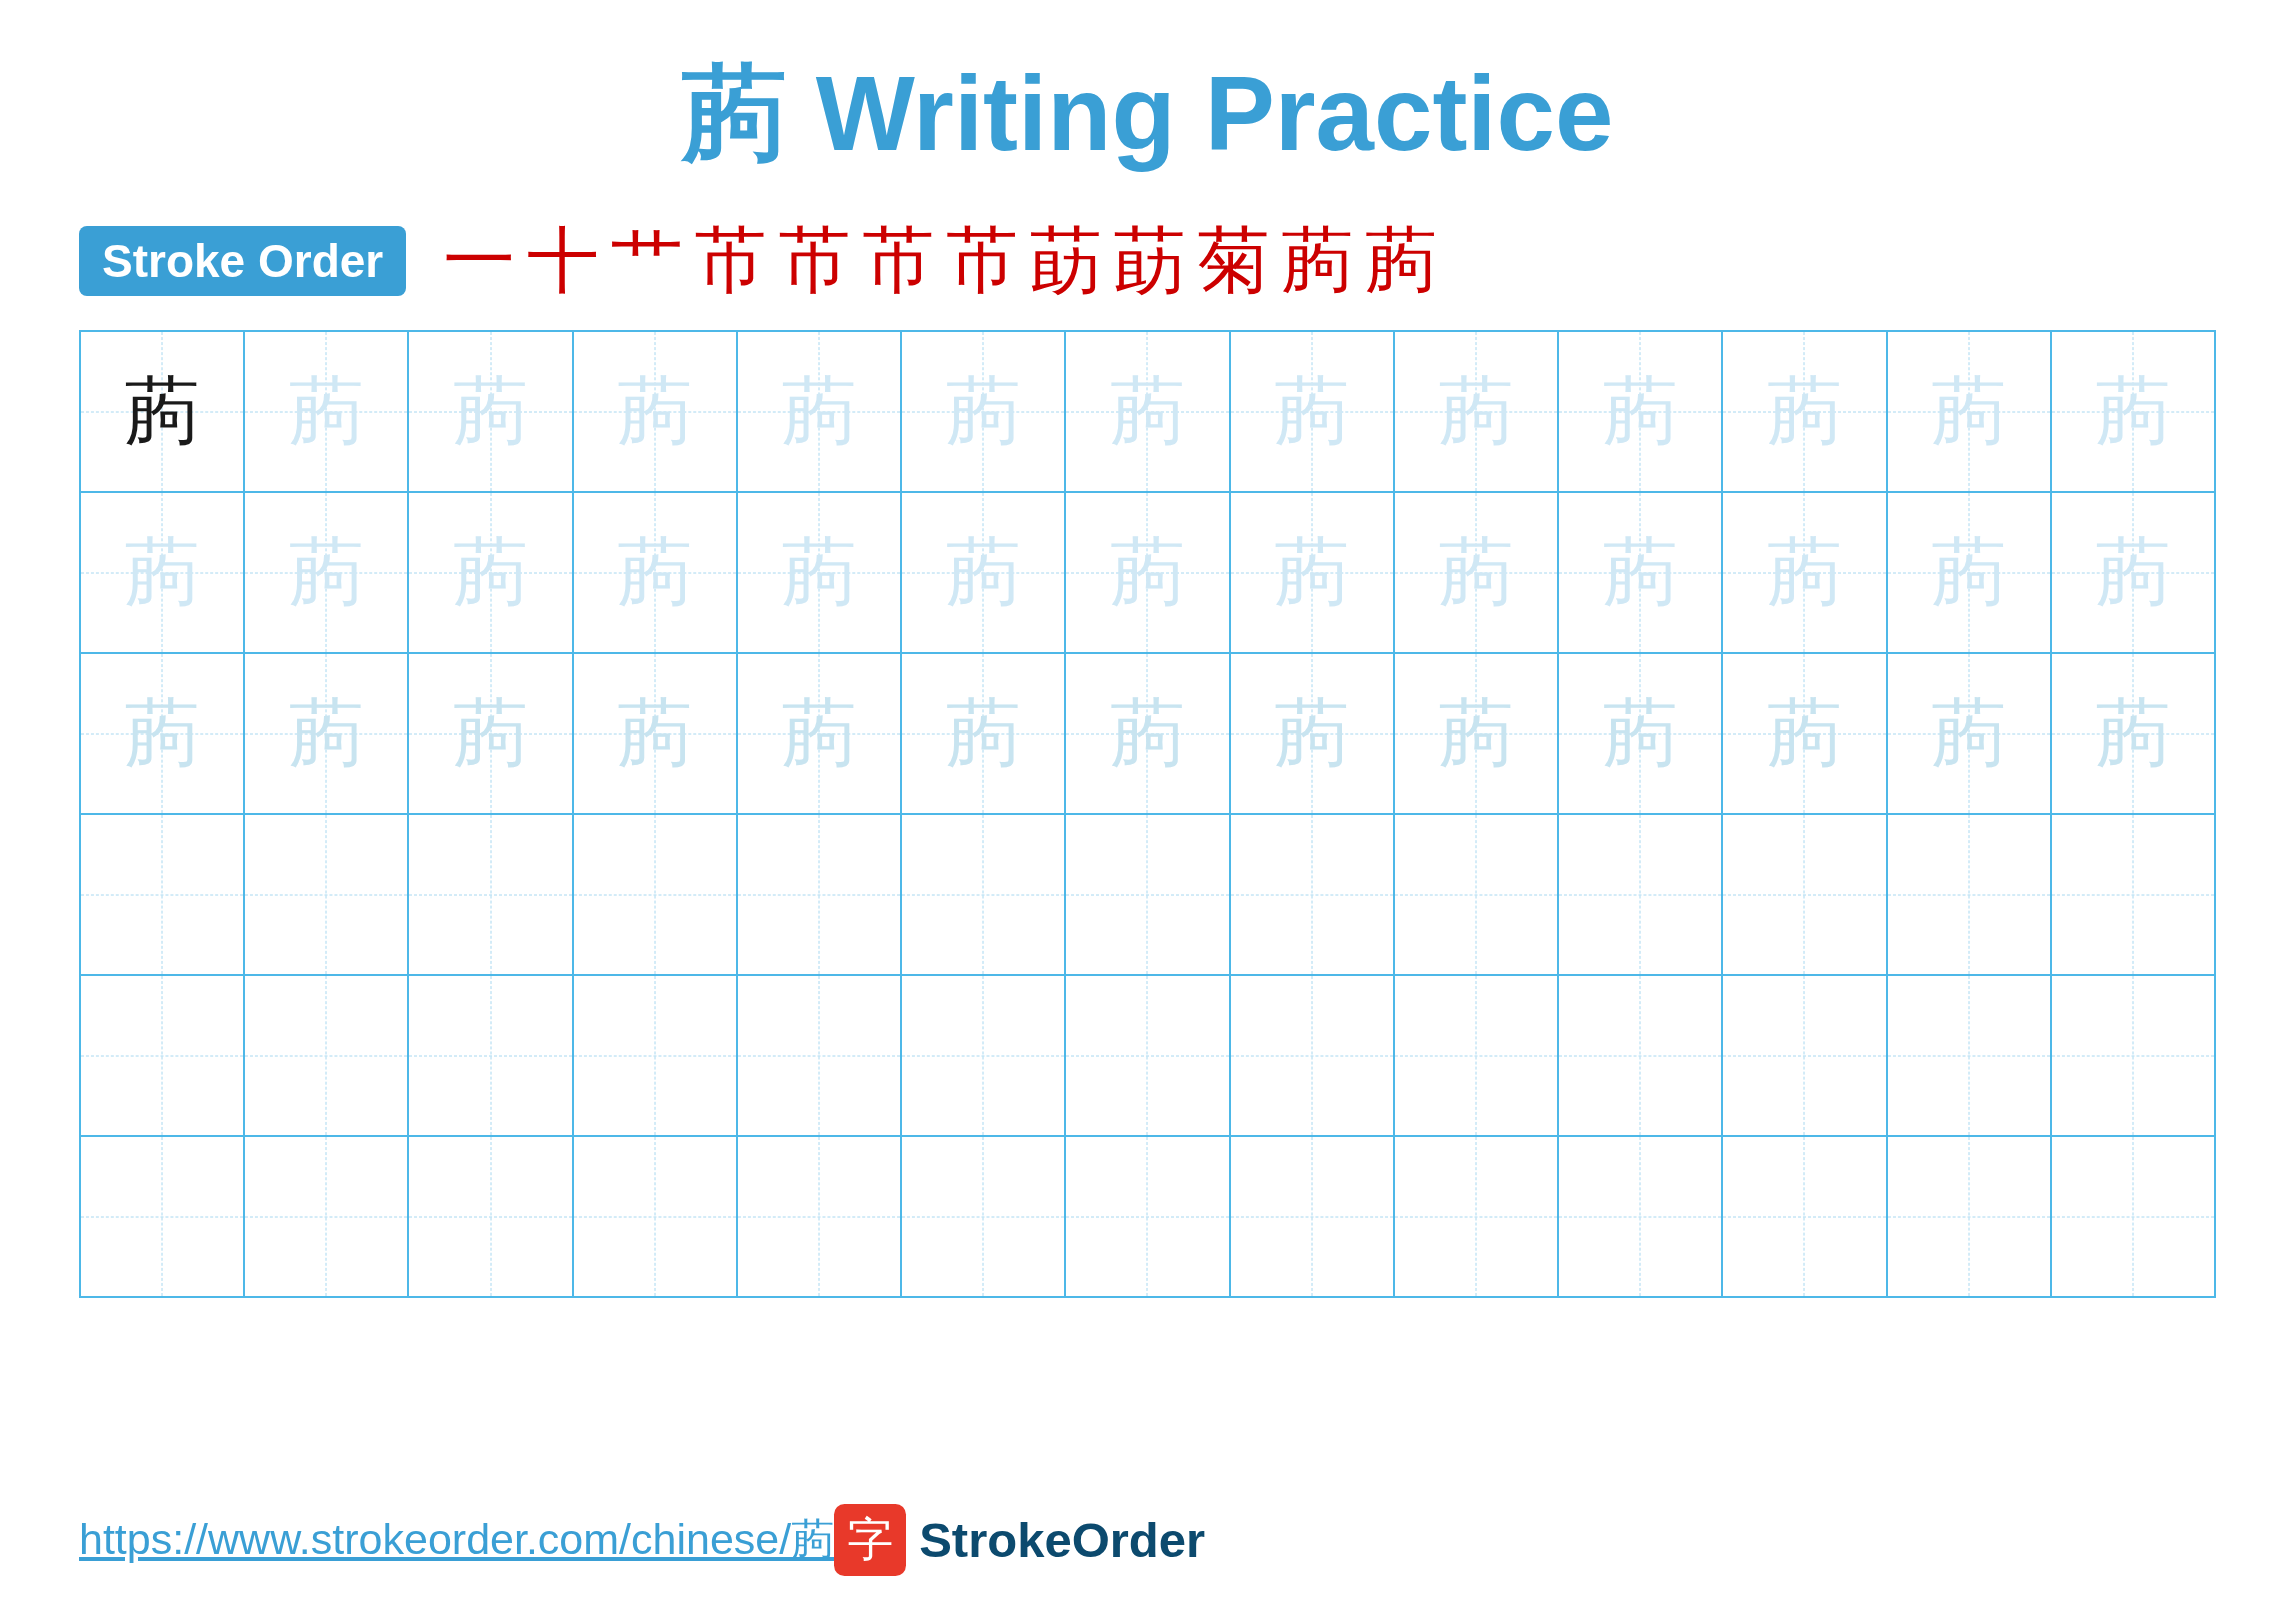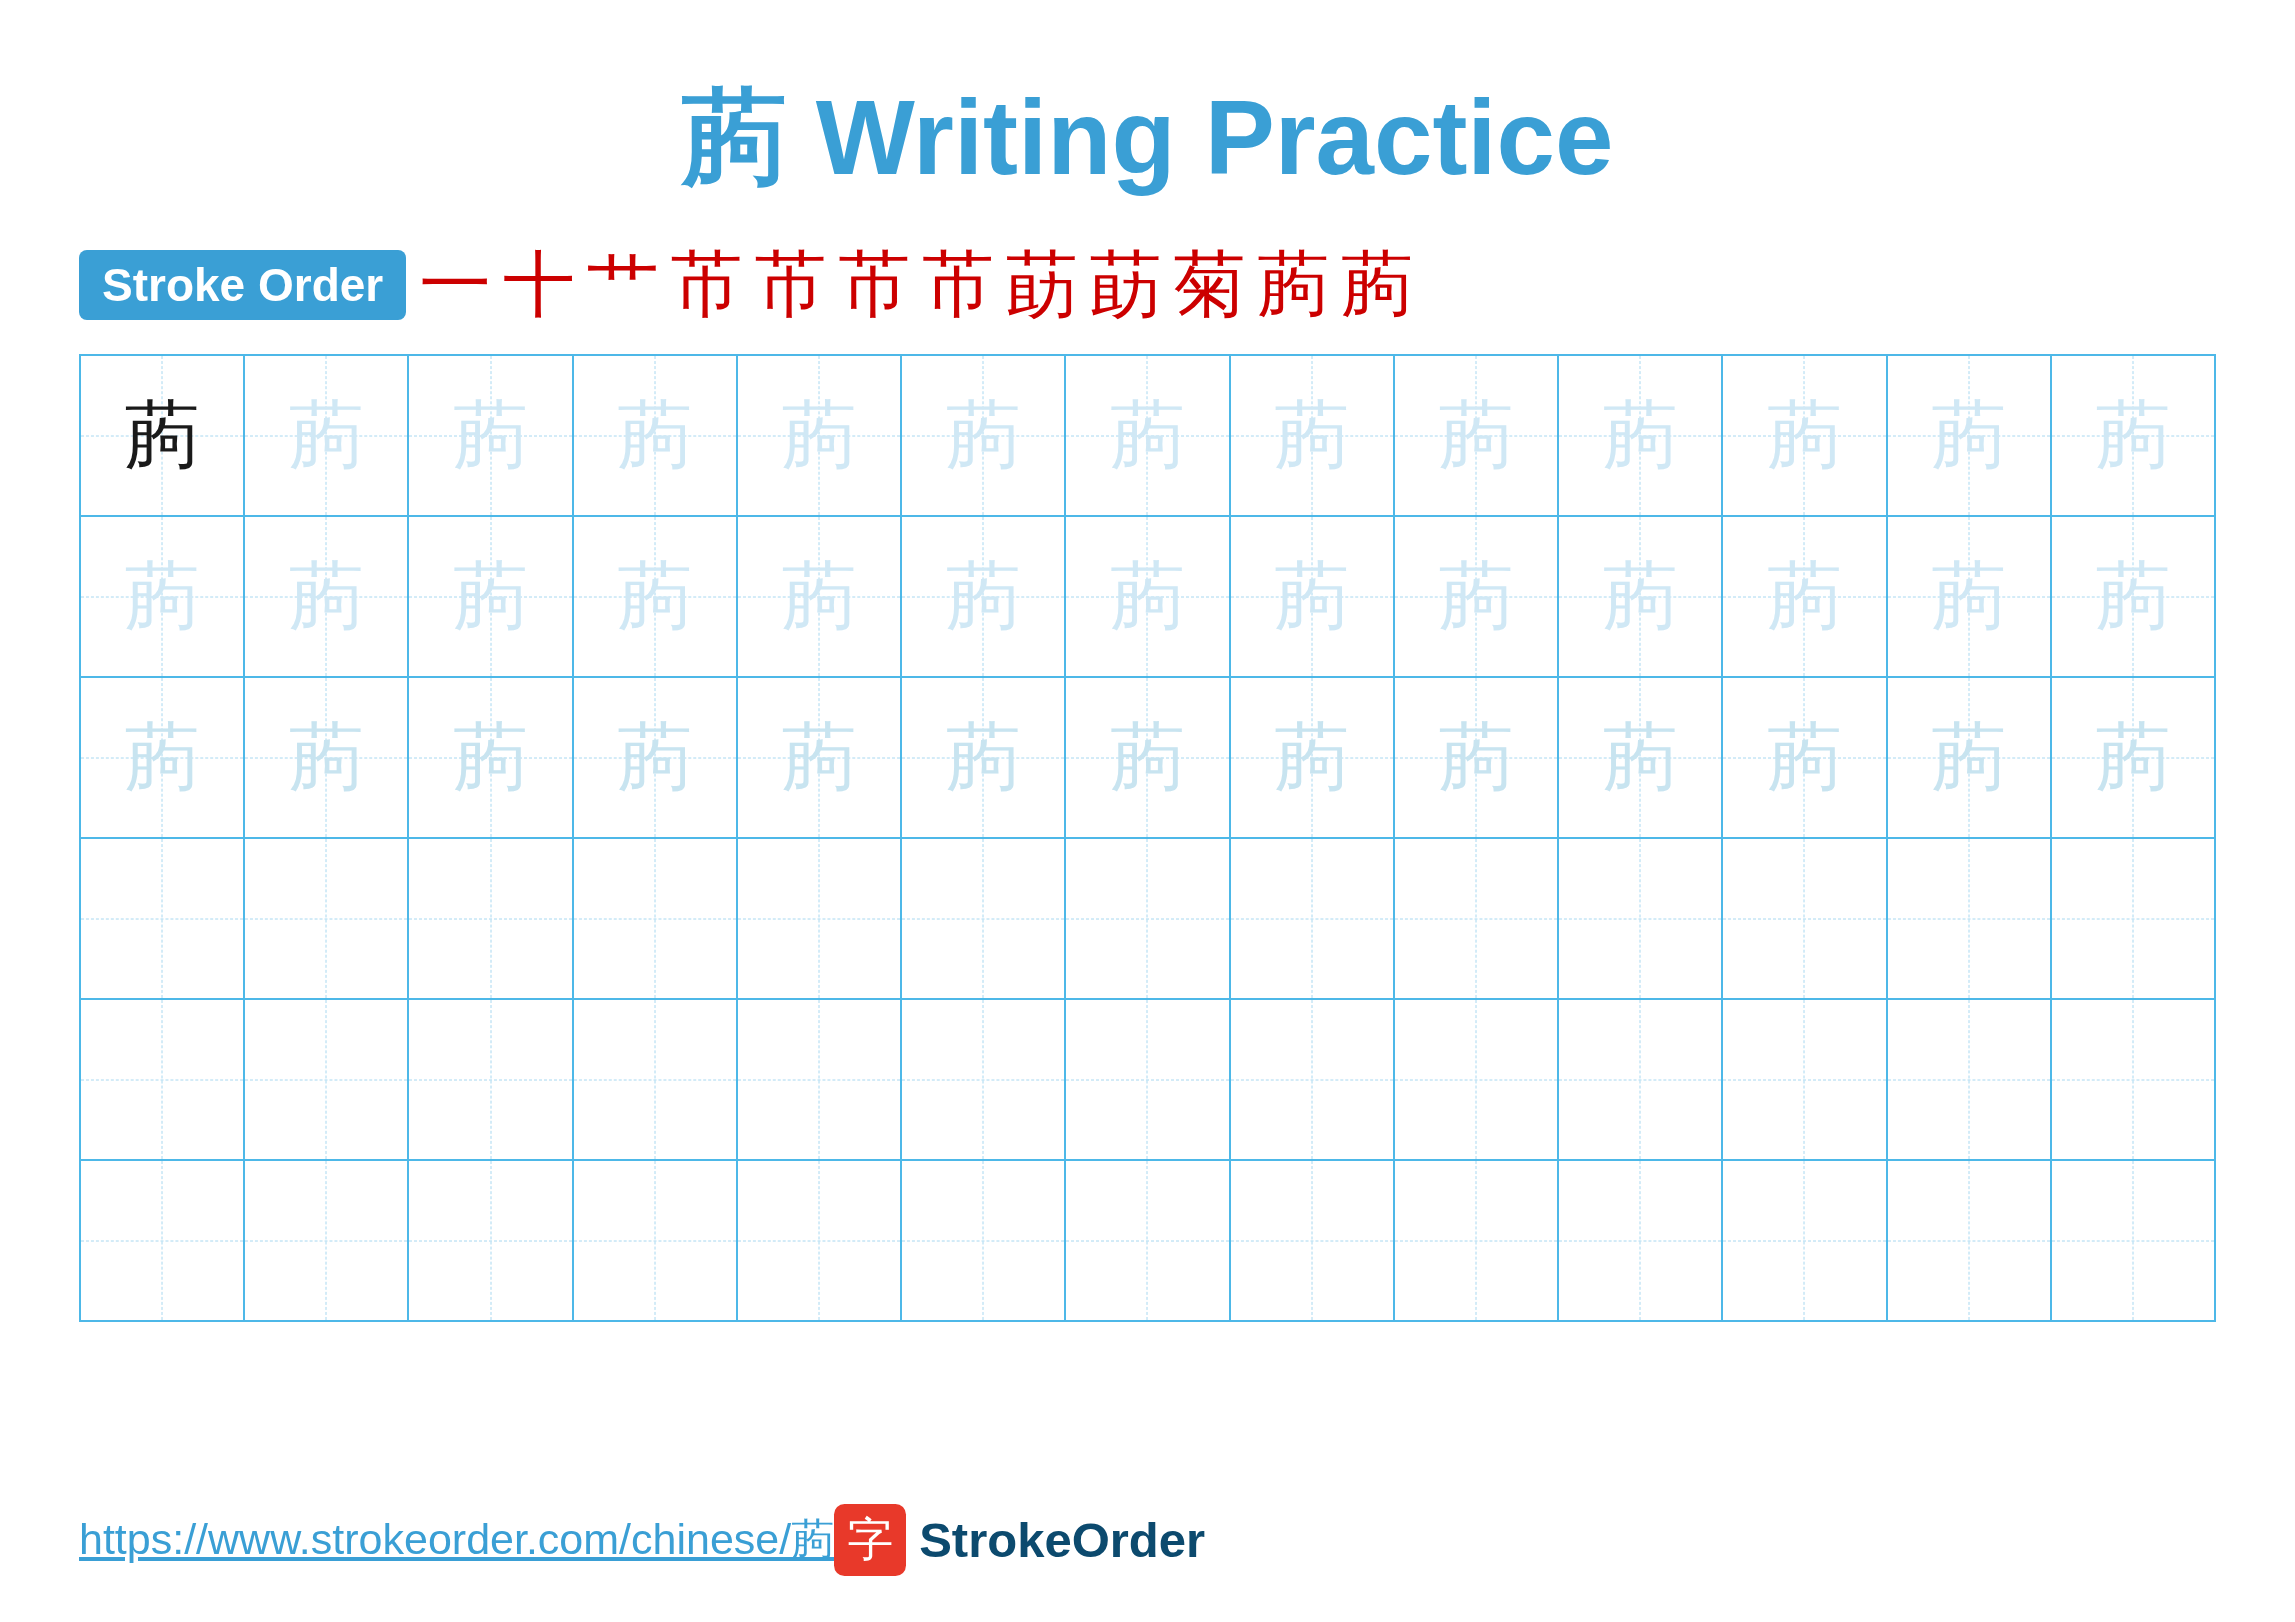"葋 Writing Practice" .page { padding: 56px 79px -> 32px 79px }
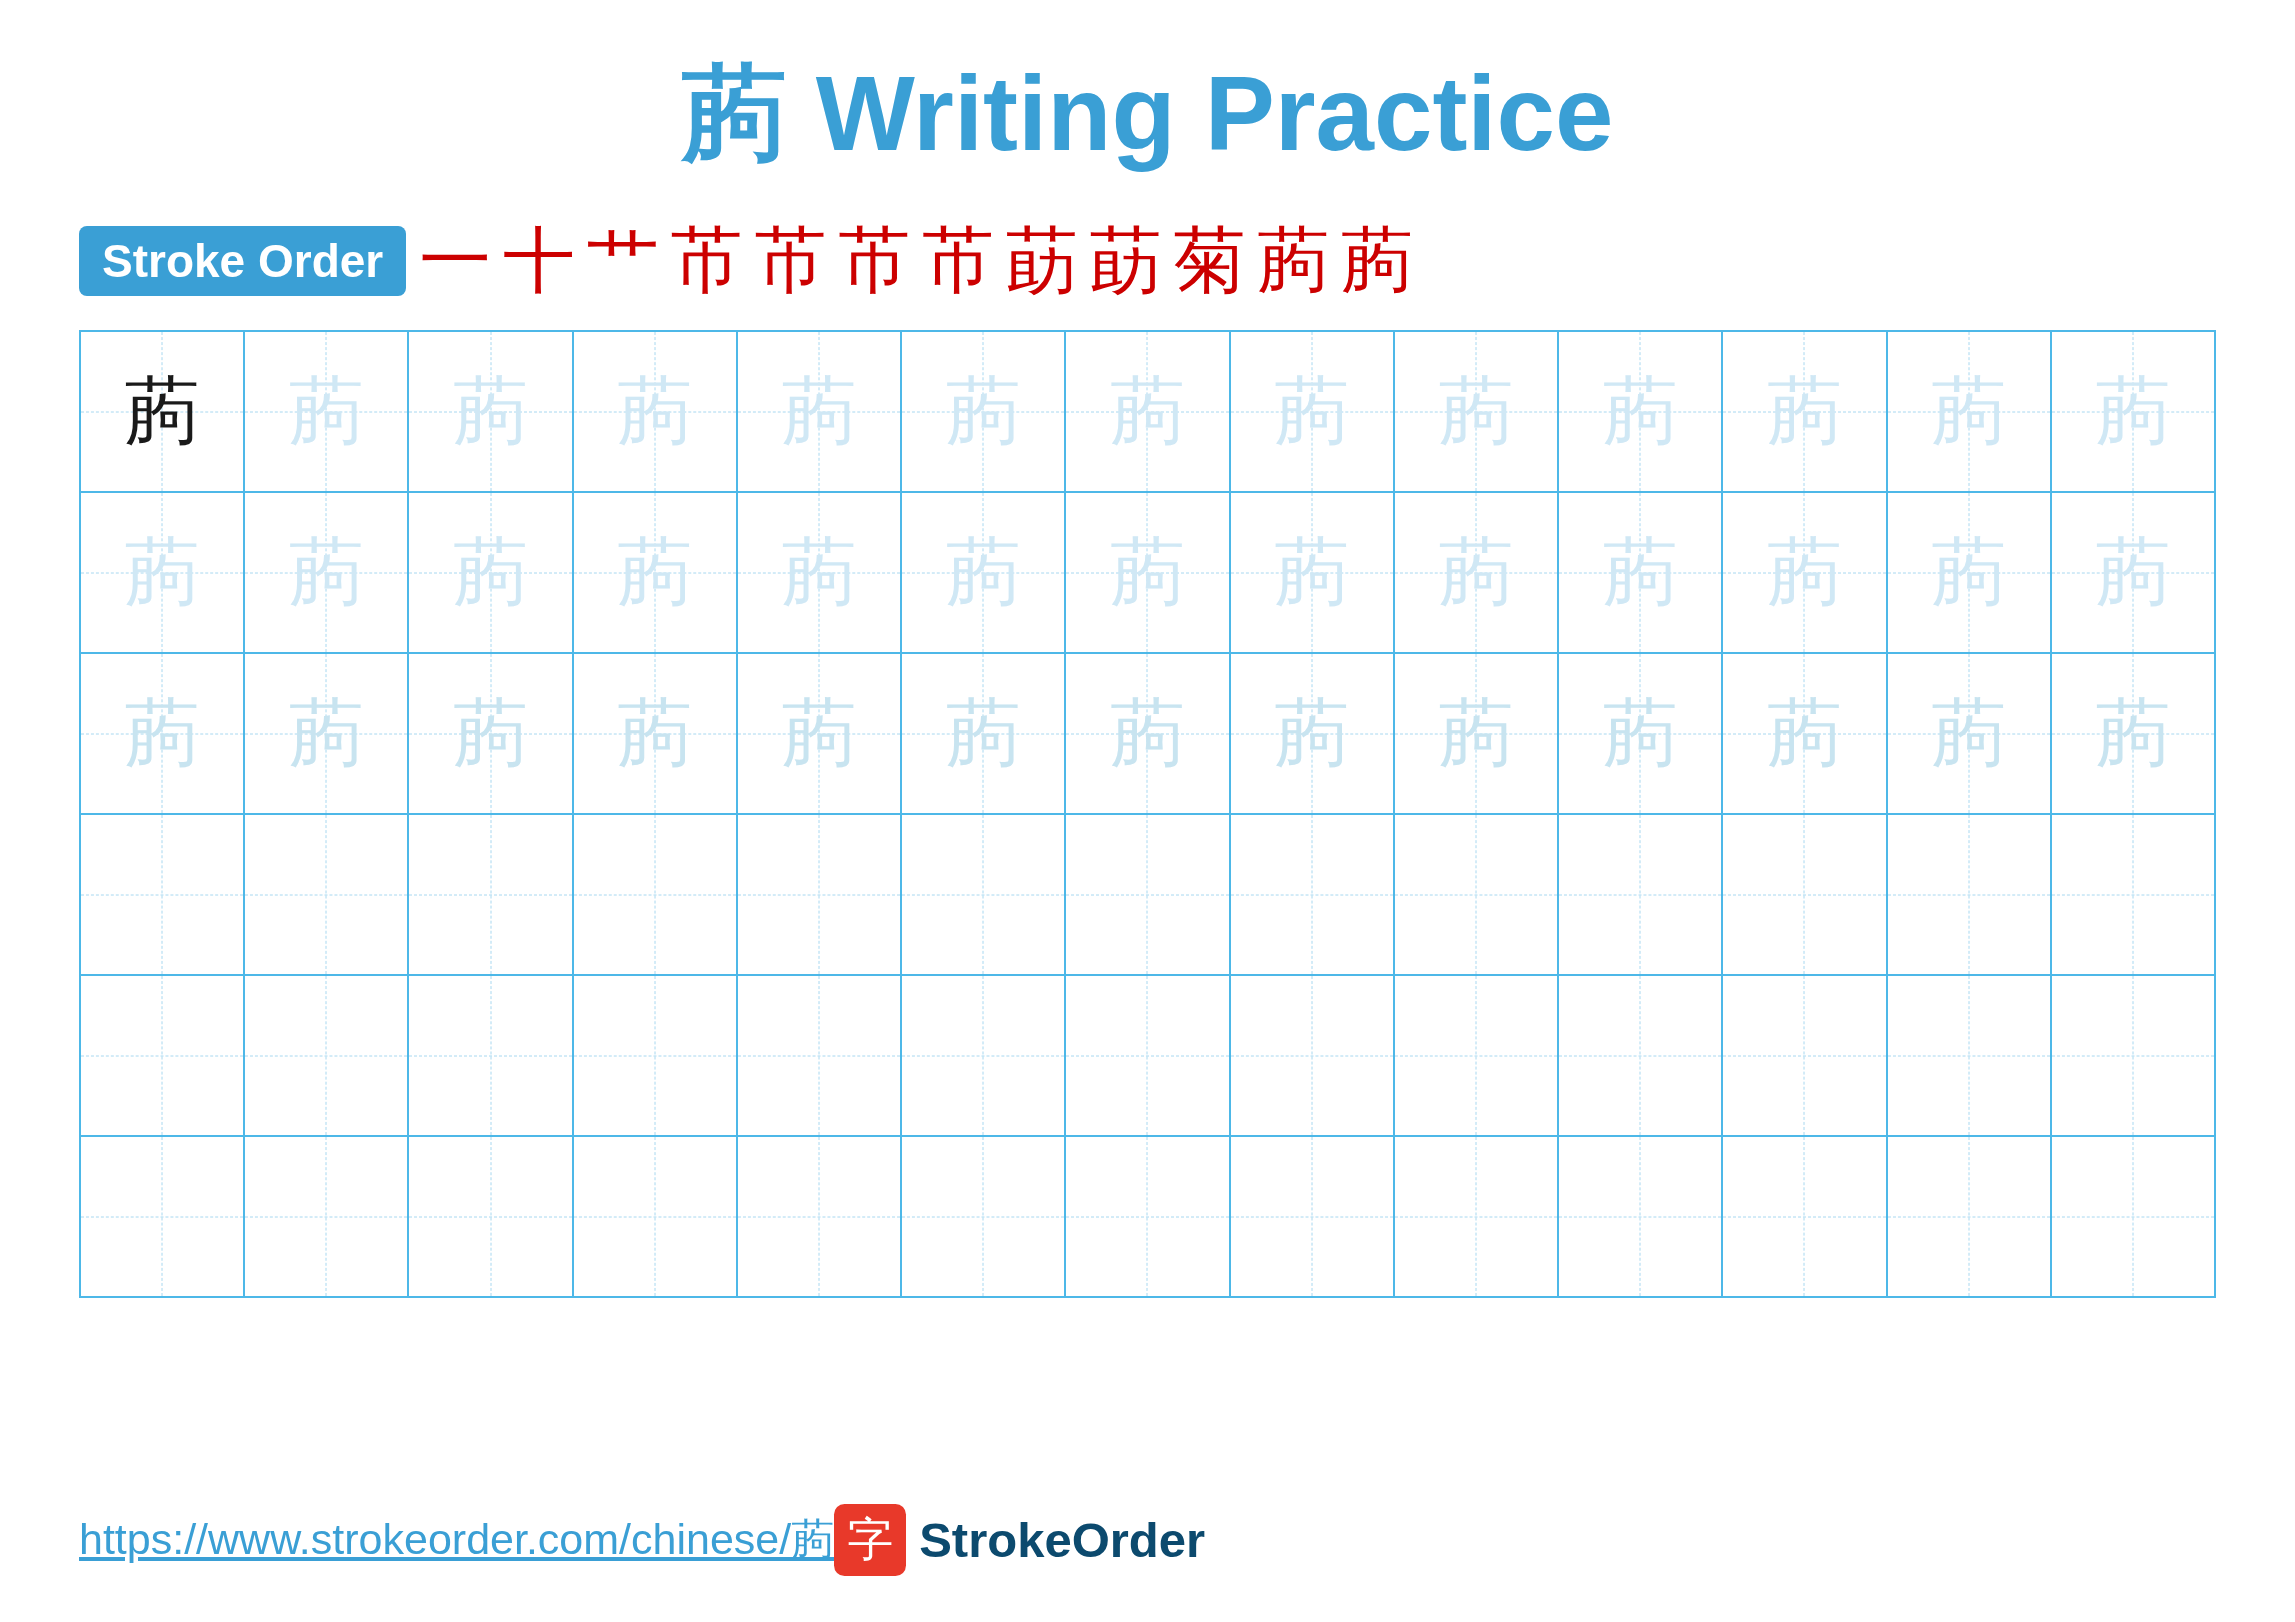"Stroke Order" .stroke-order-row { gap: 13px -> 37px }
